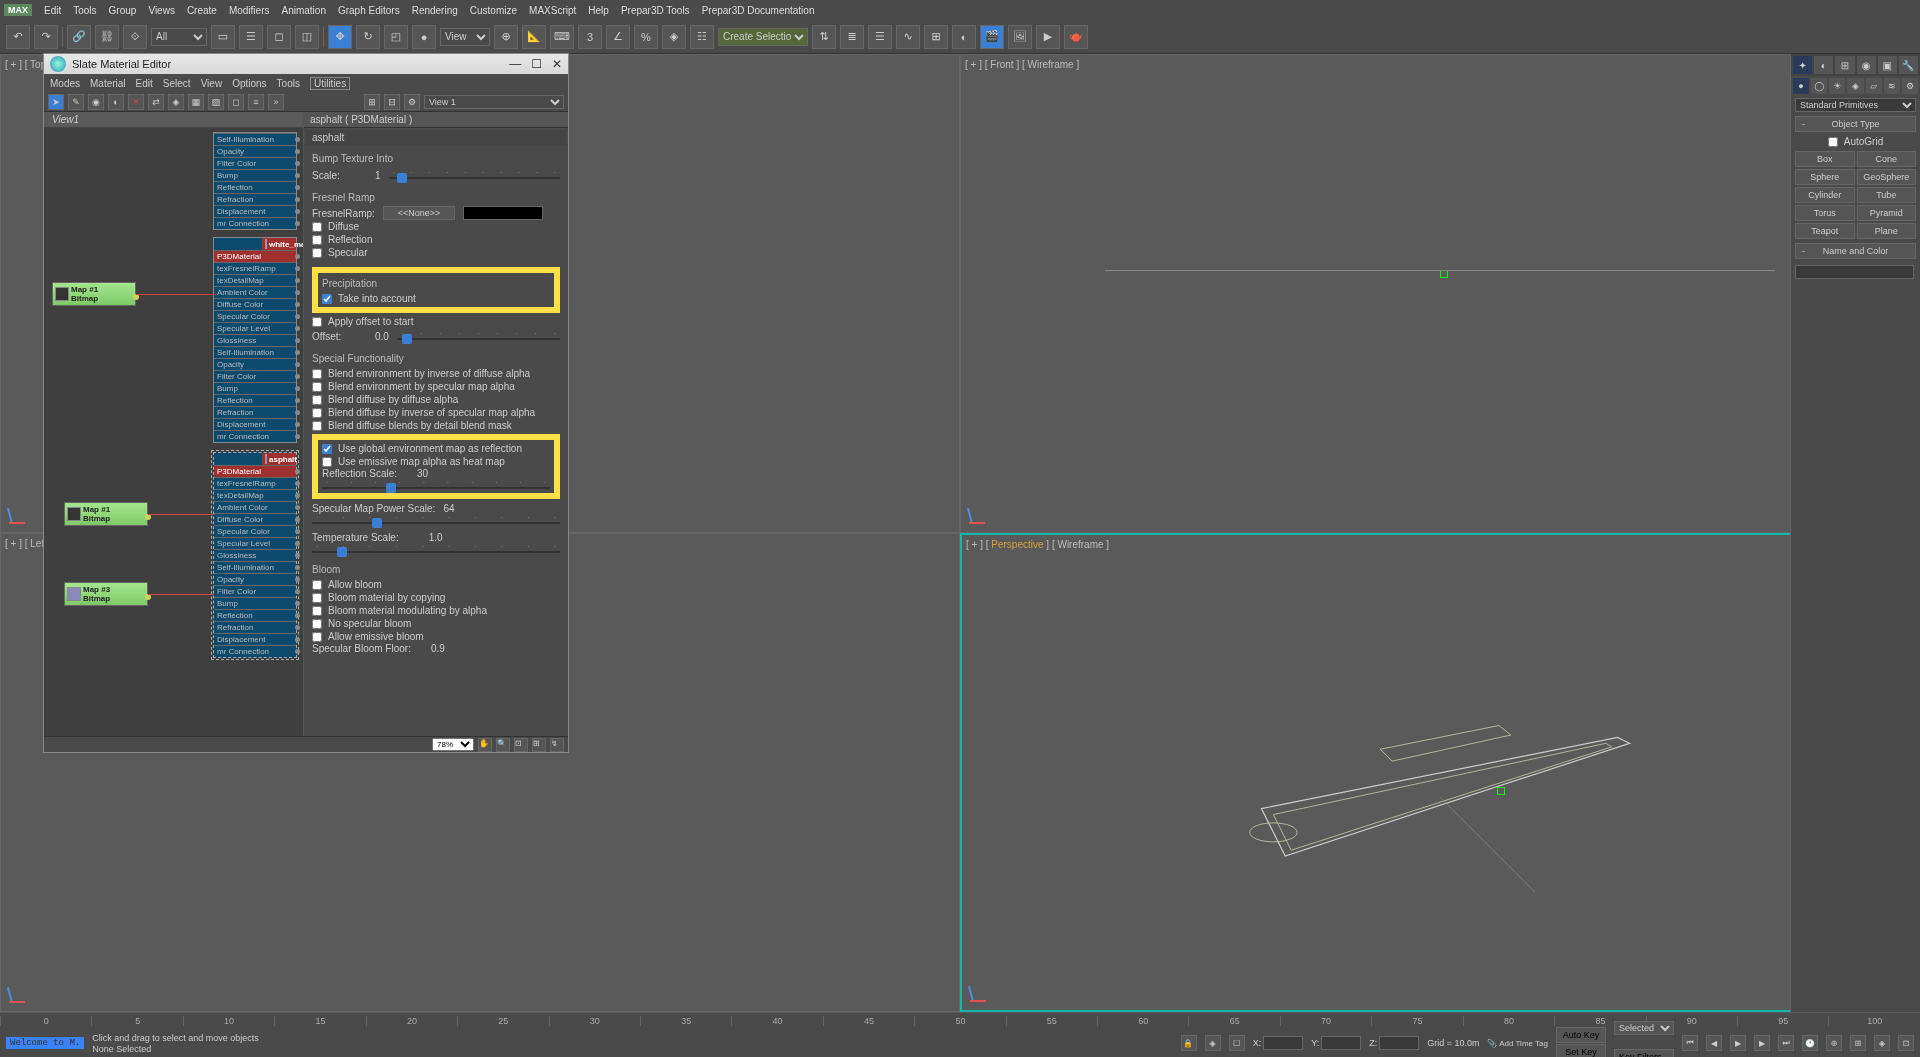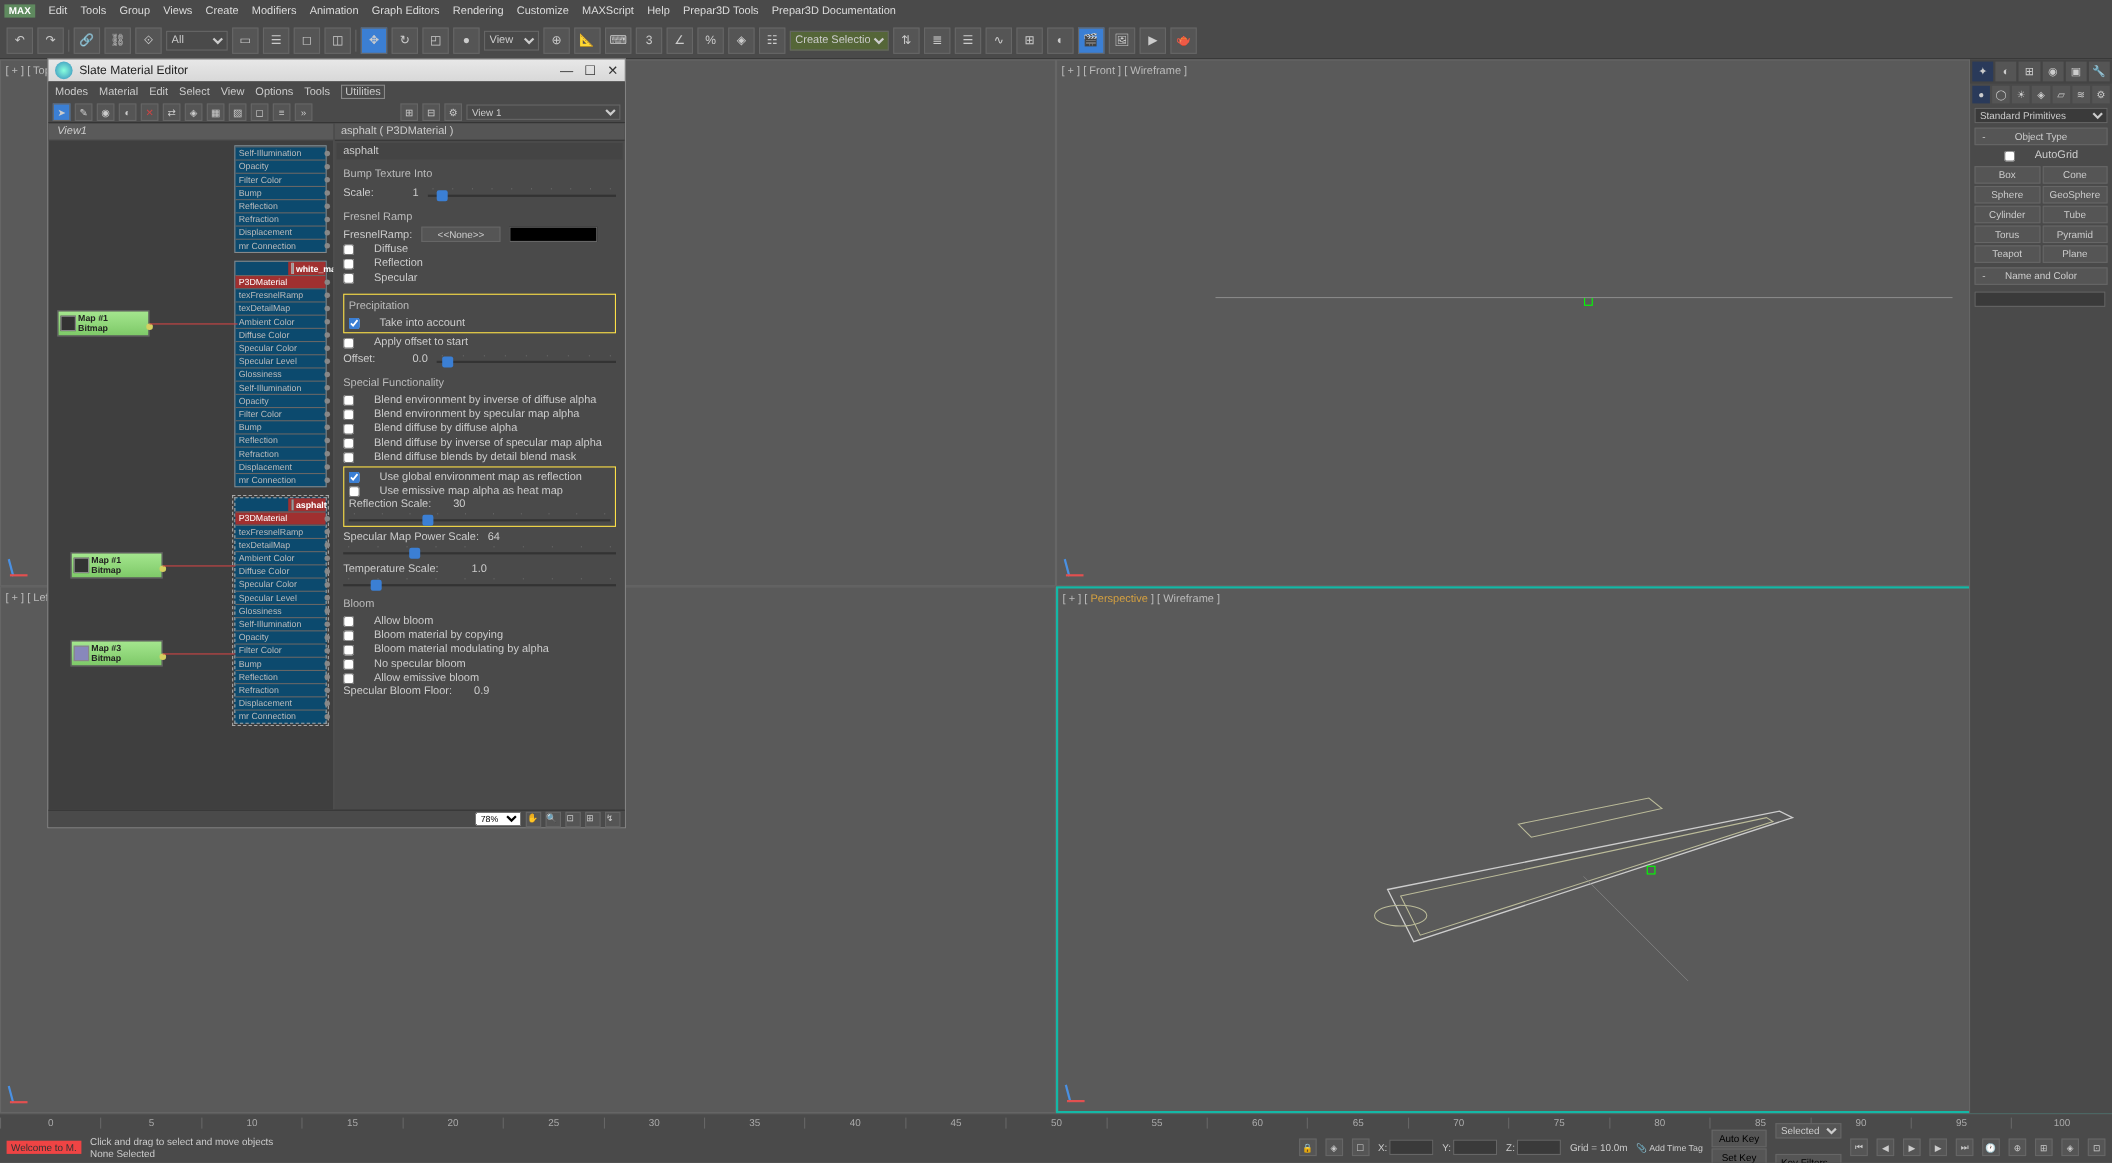"AutoGrid" .checkbox-row { gap: 18px -> 6px }
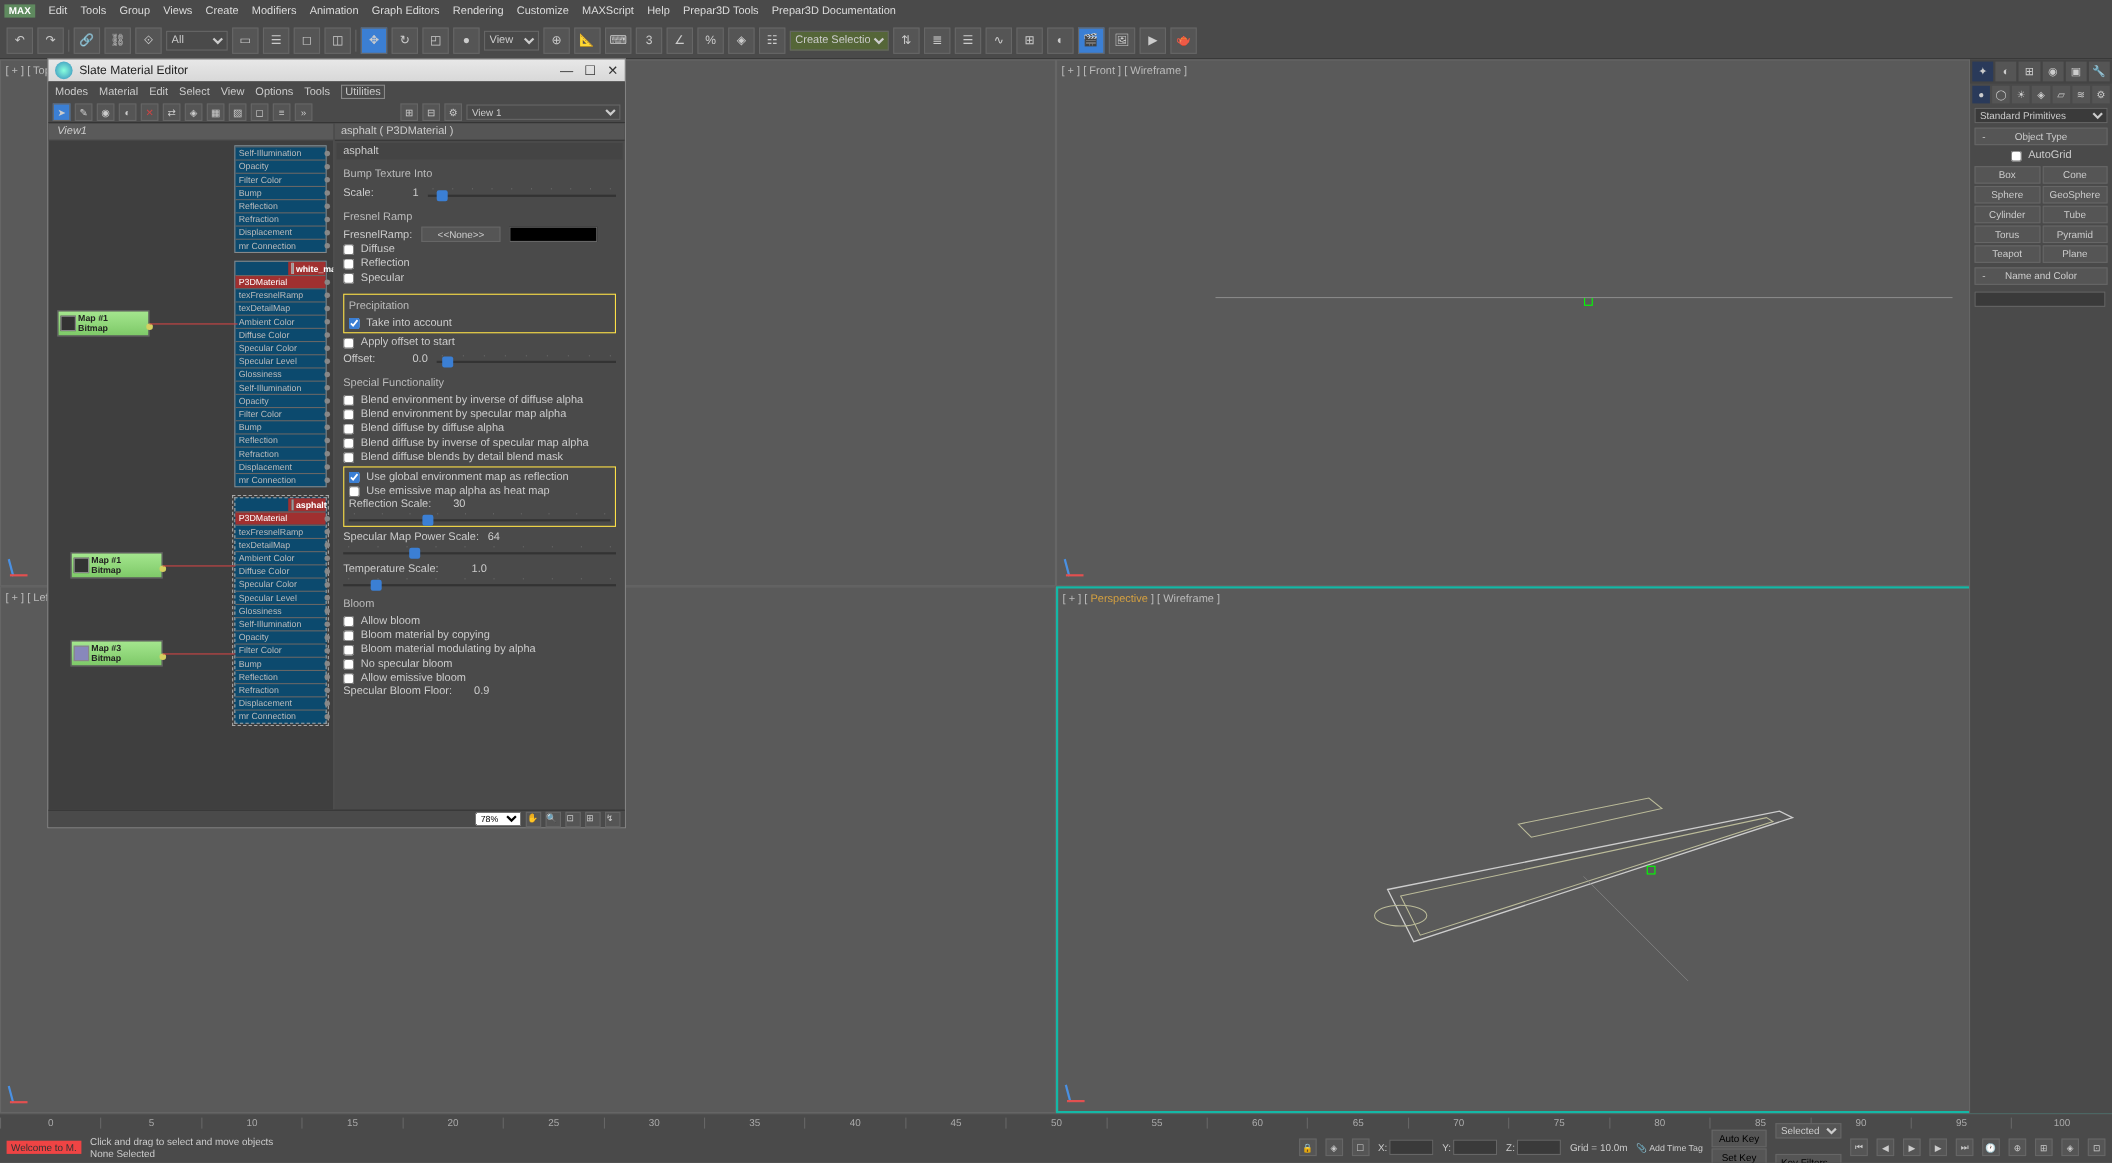"Precipitation" .red-box { border: 1px solid #fde047 -> 6px solid #fde047 }
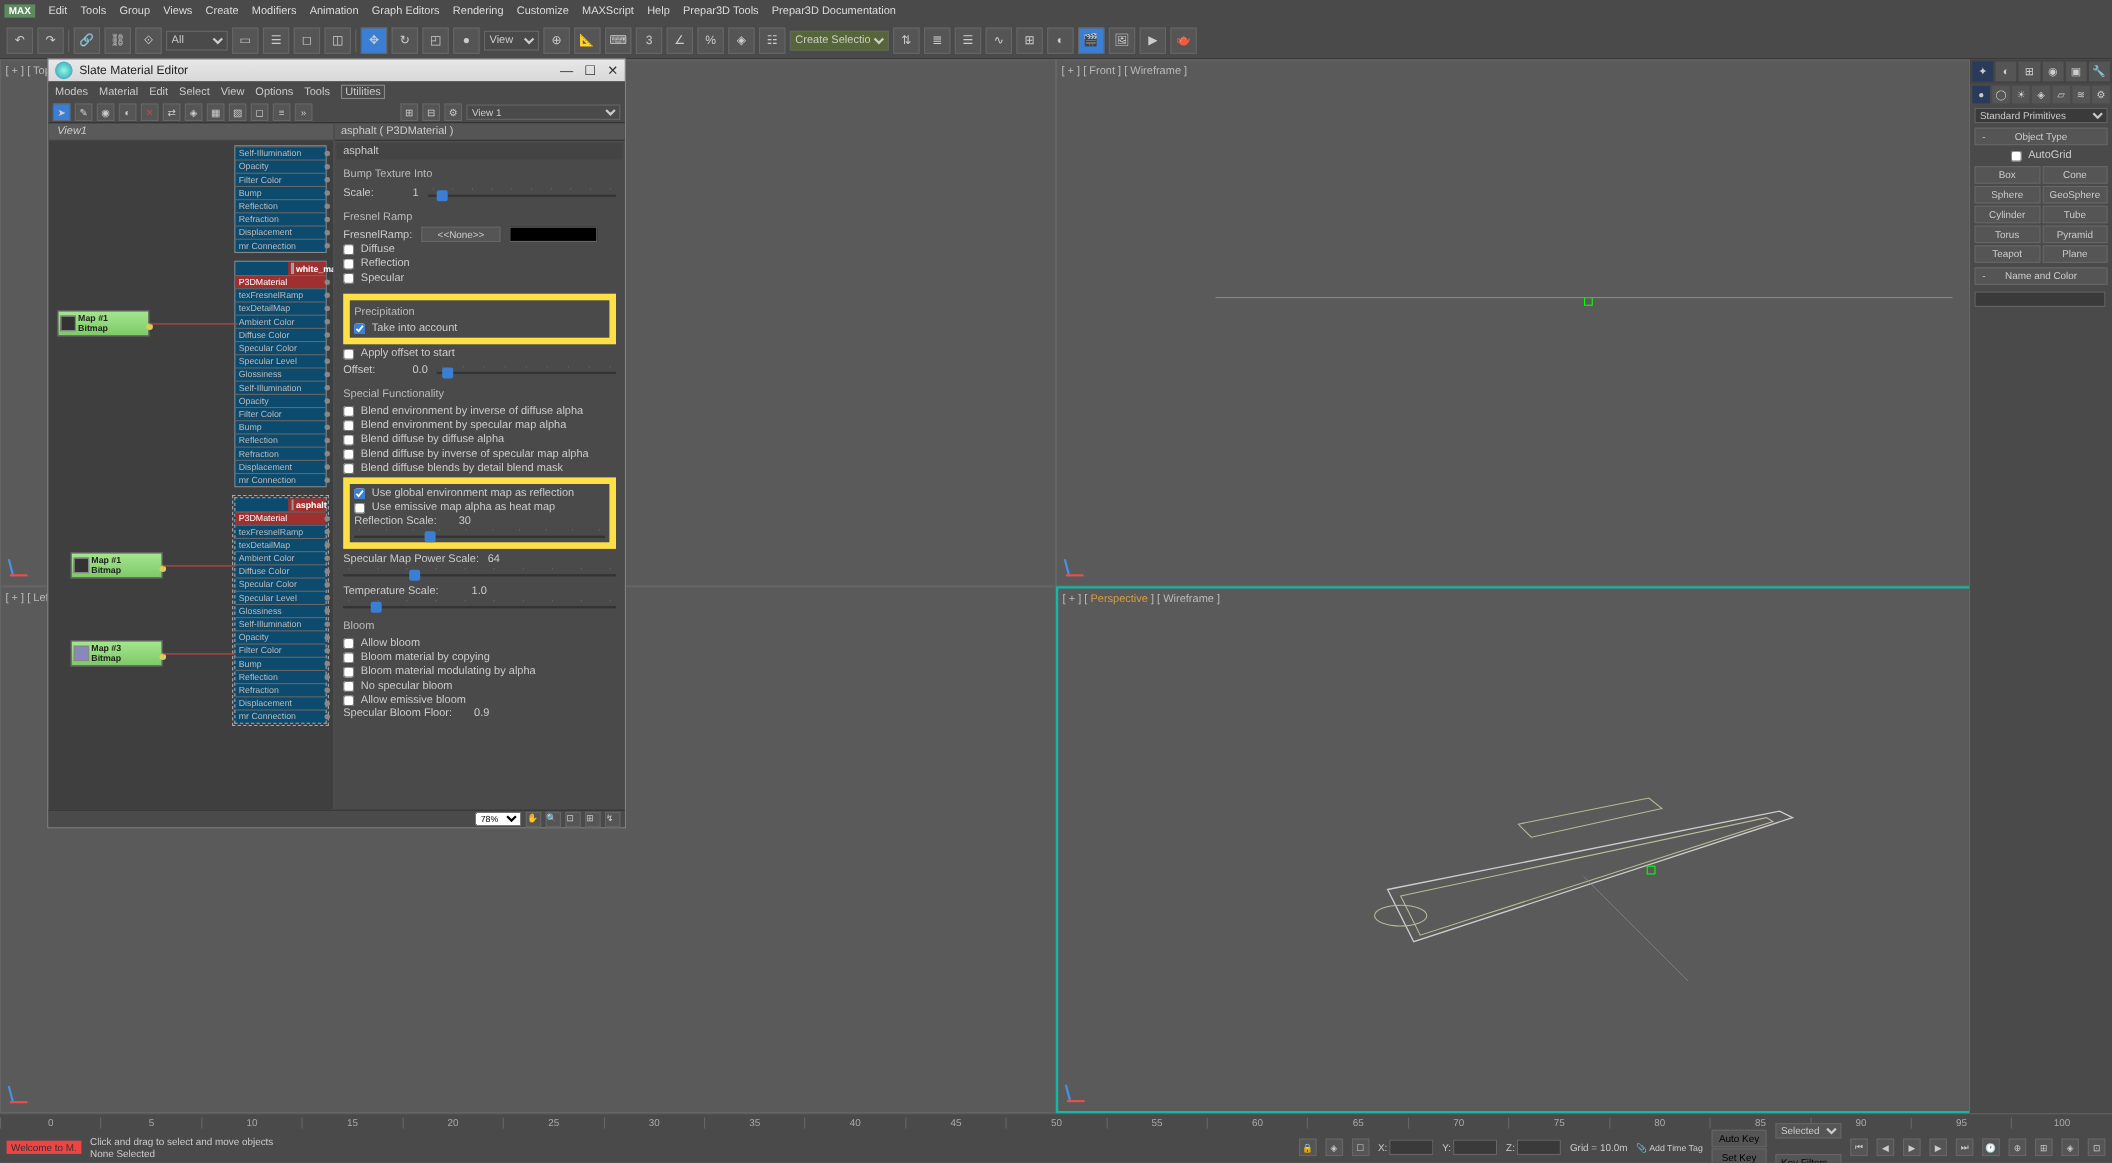"Welcome to M." .status-bar .welcome { background: #ef4444 -> #3b82f6; font-family: Liberation Sans, sans-serif -> Liberation Mono, monospace }
